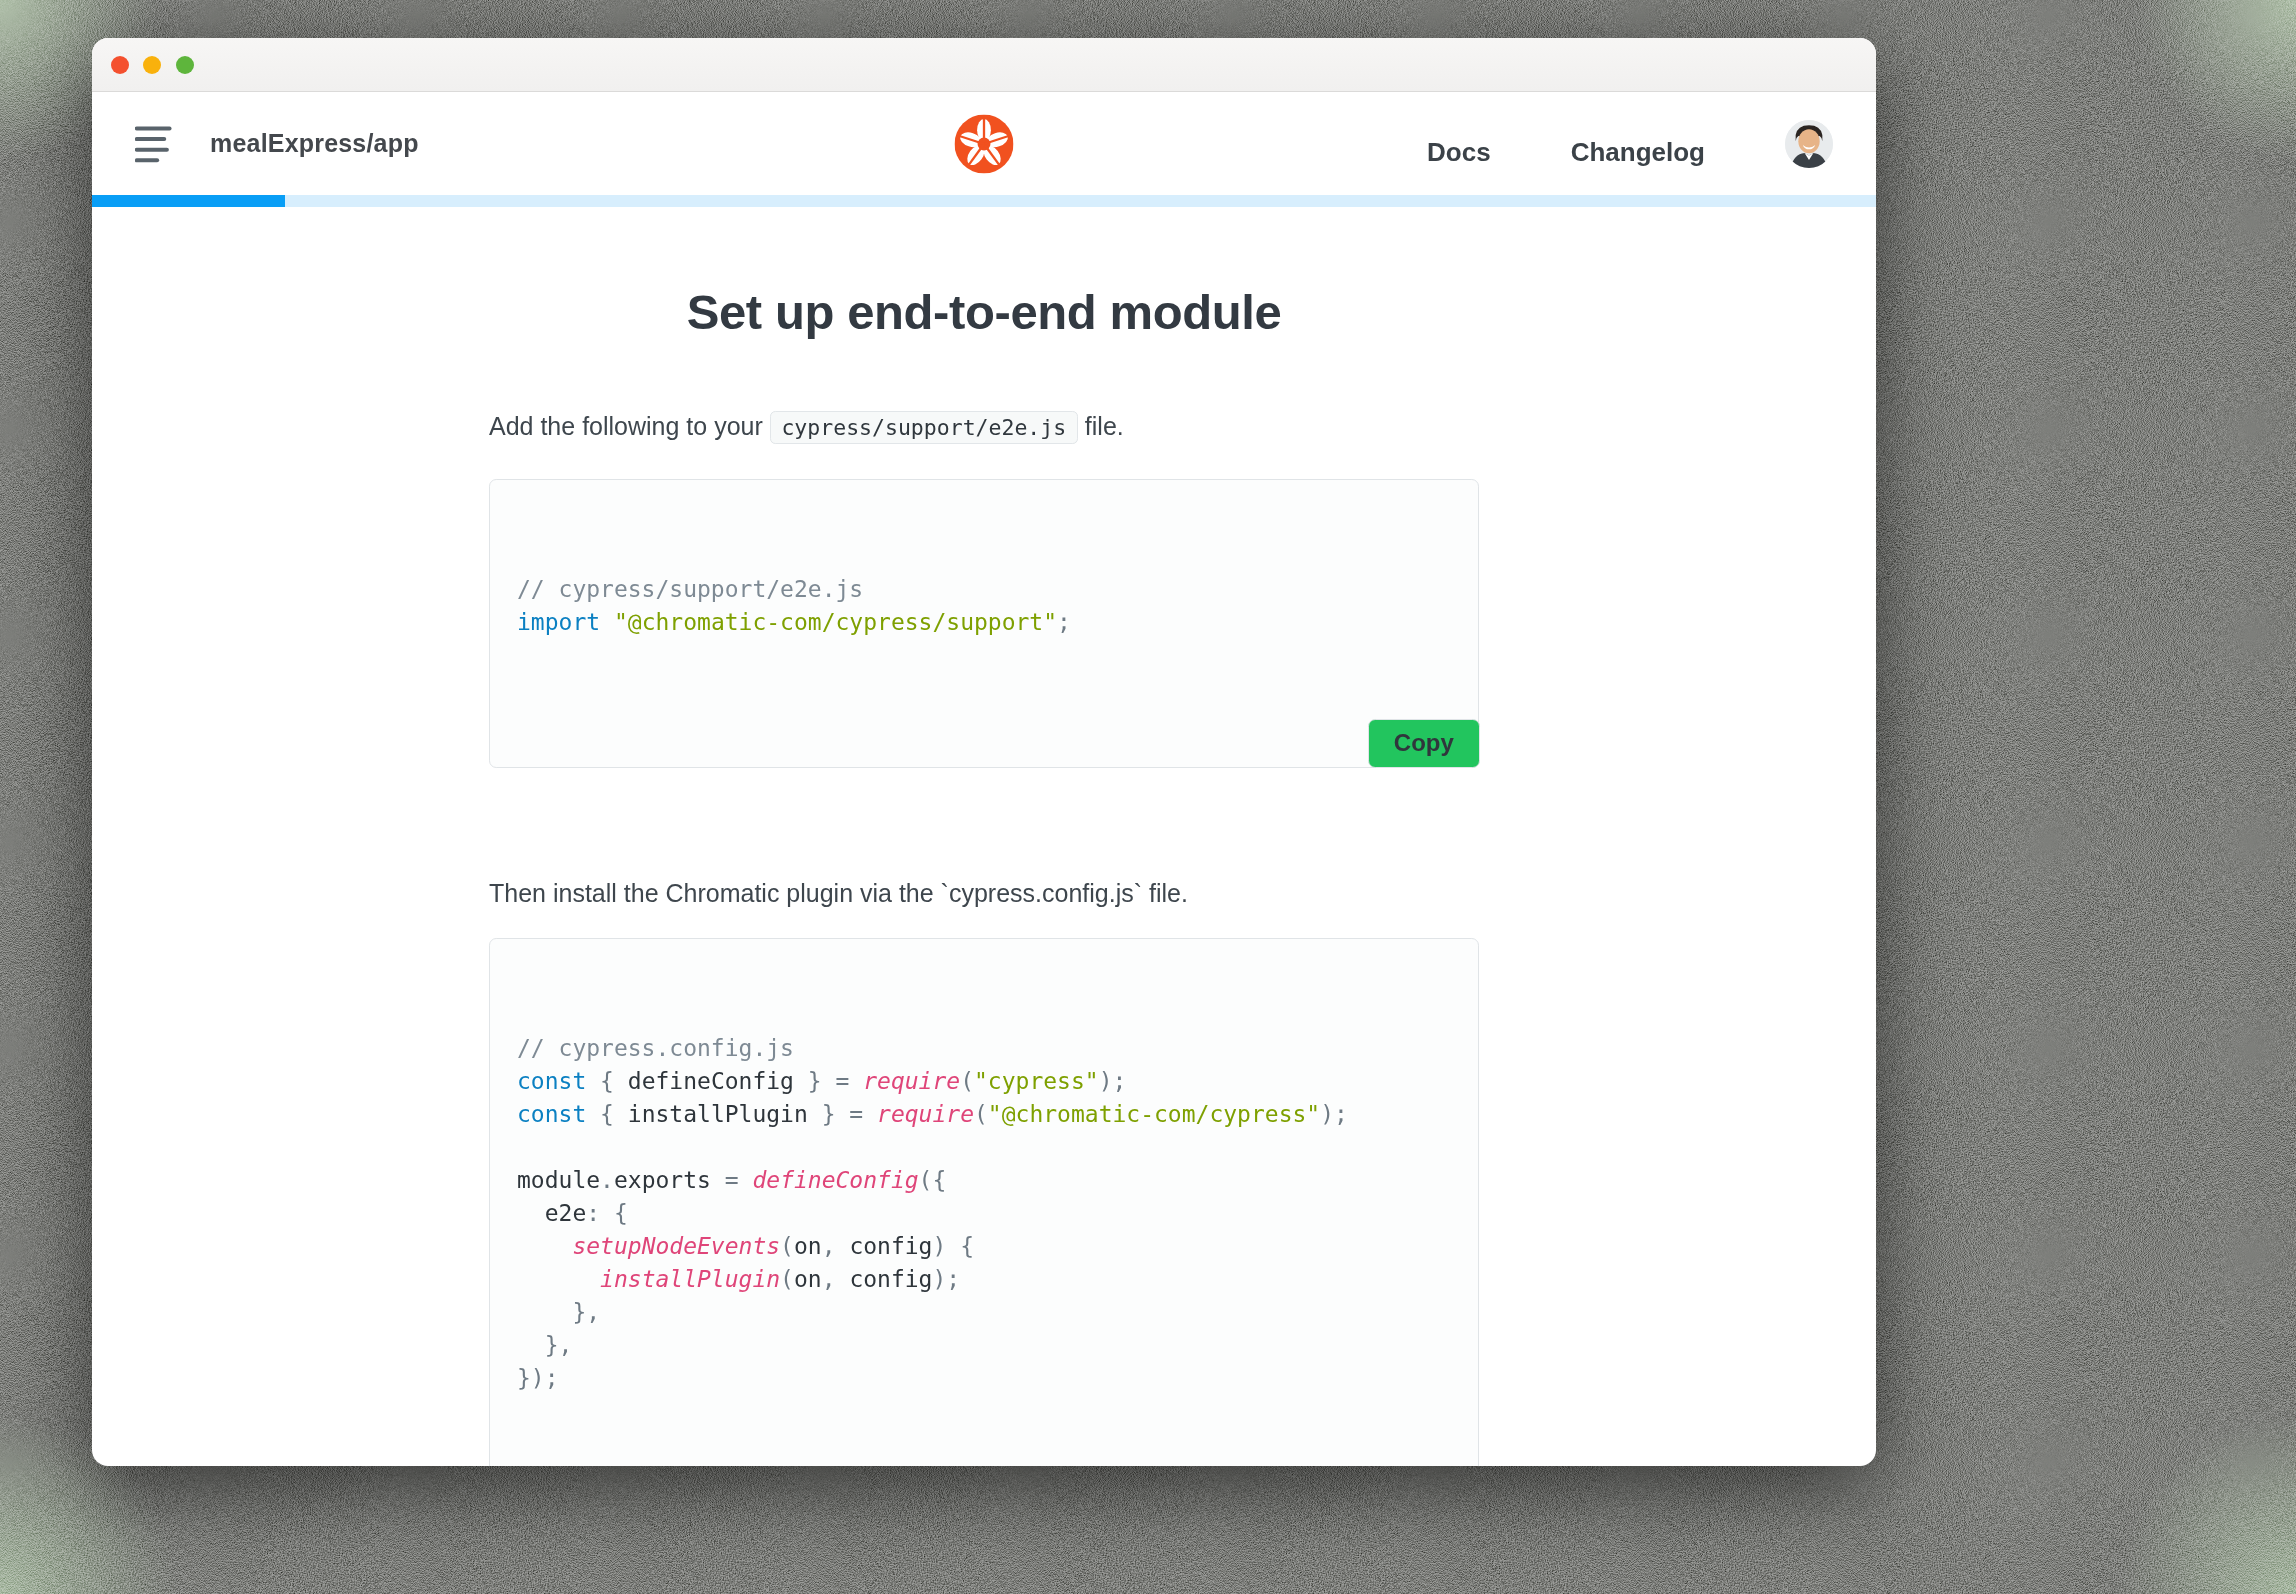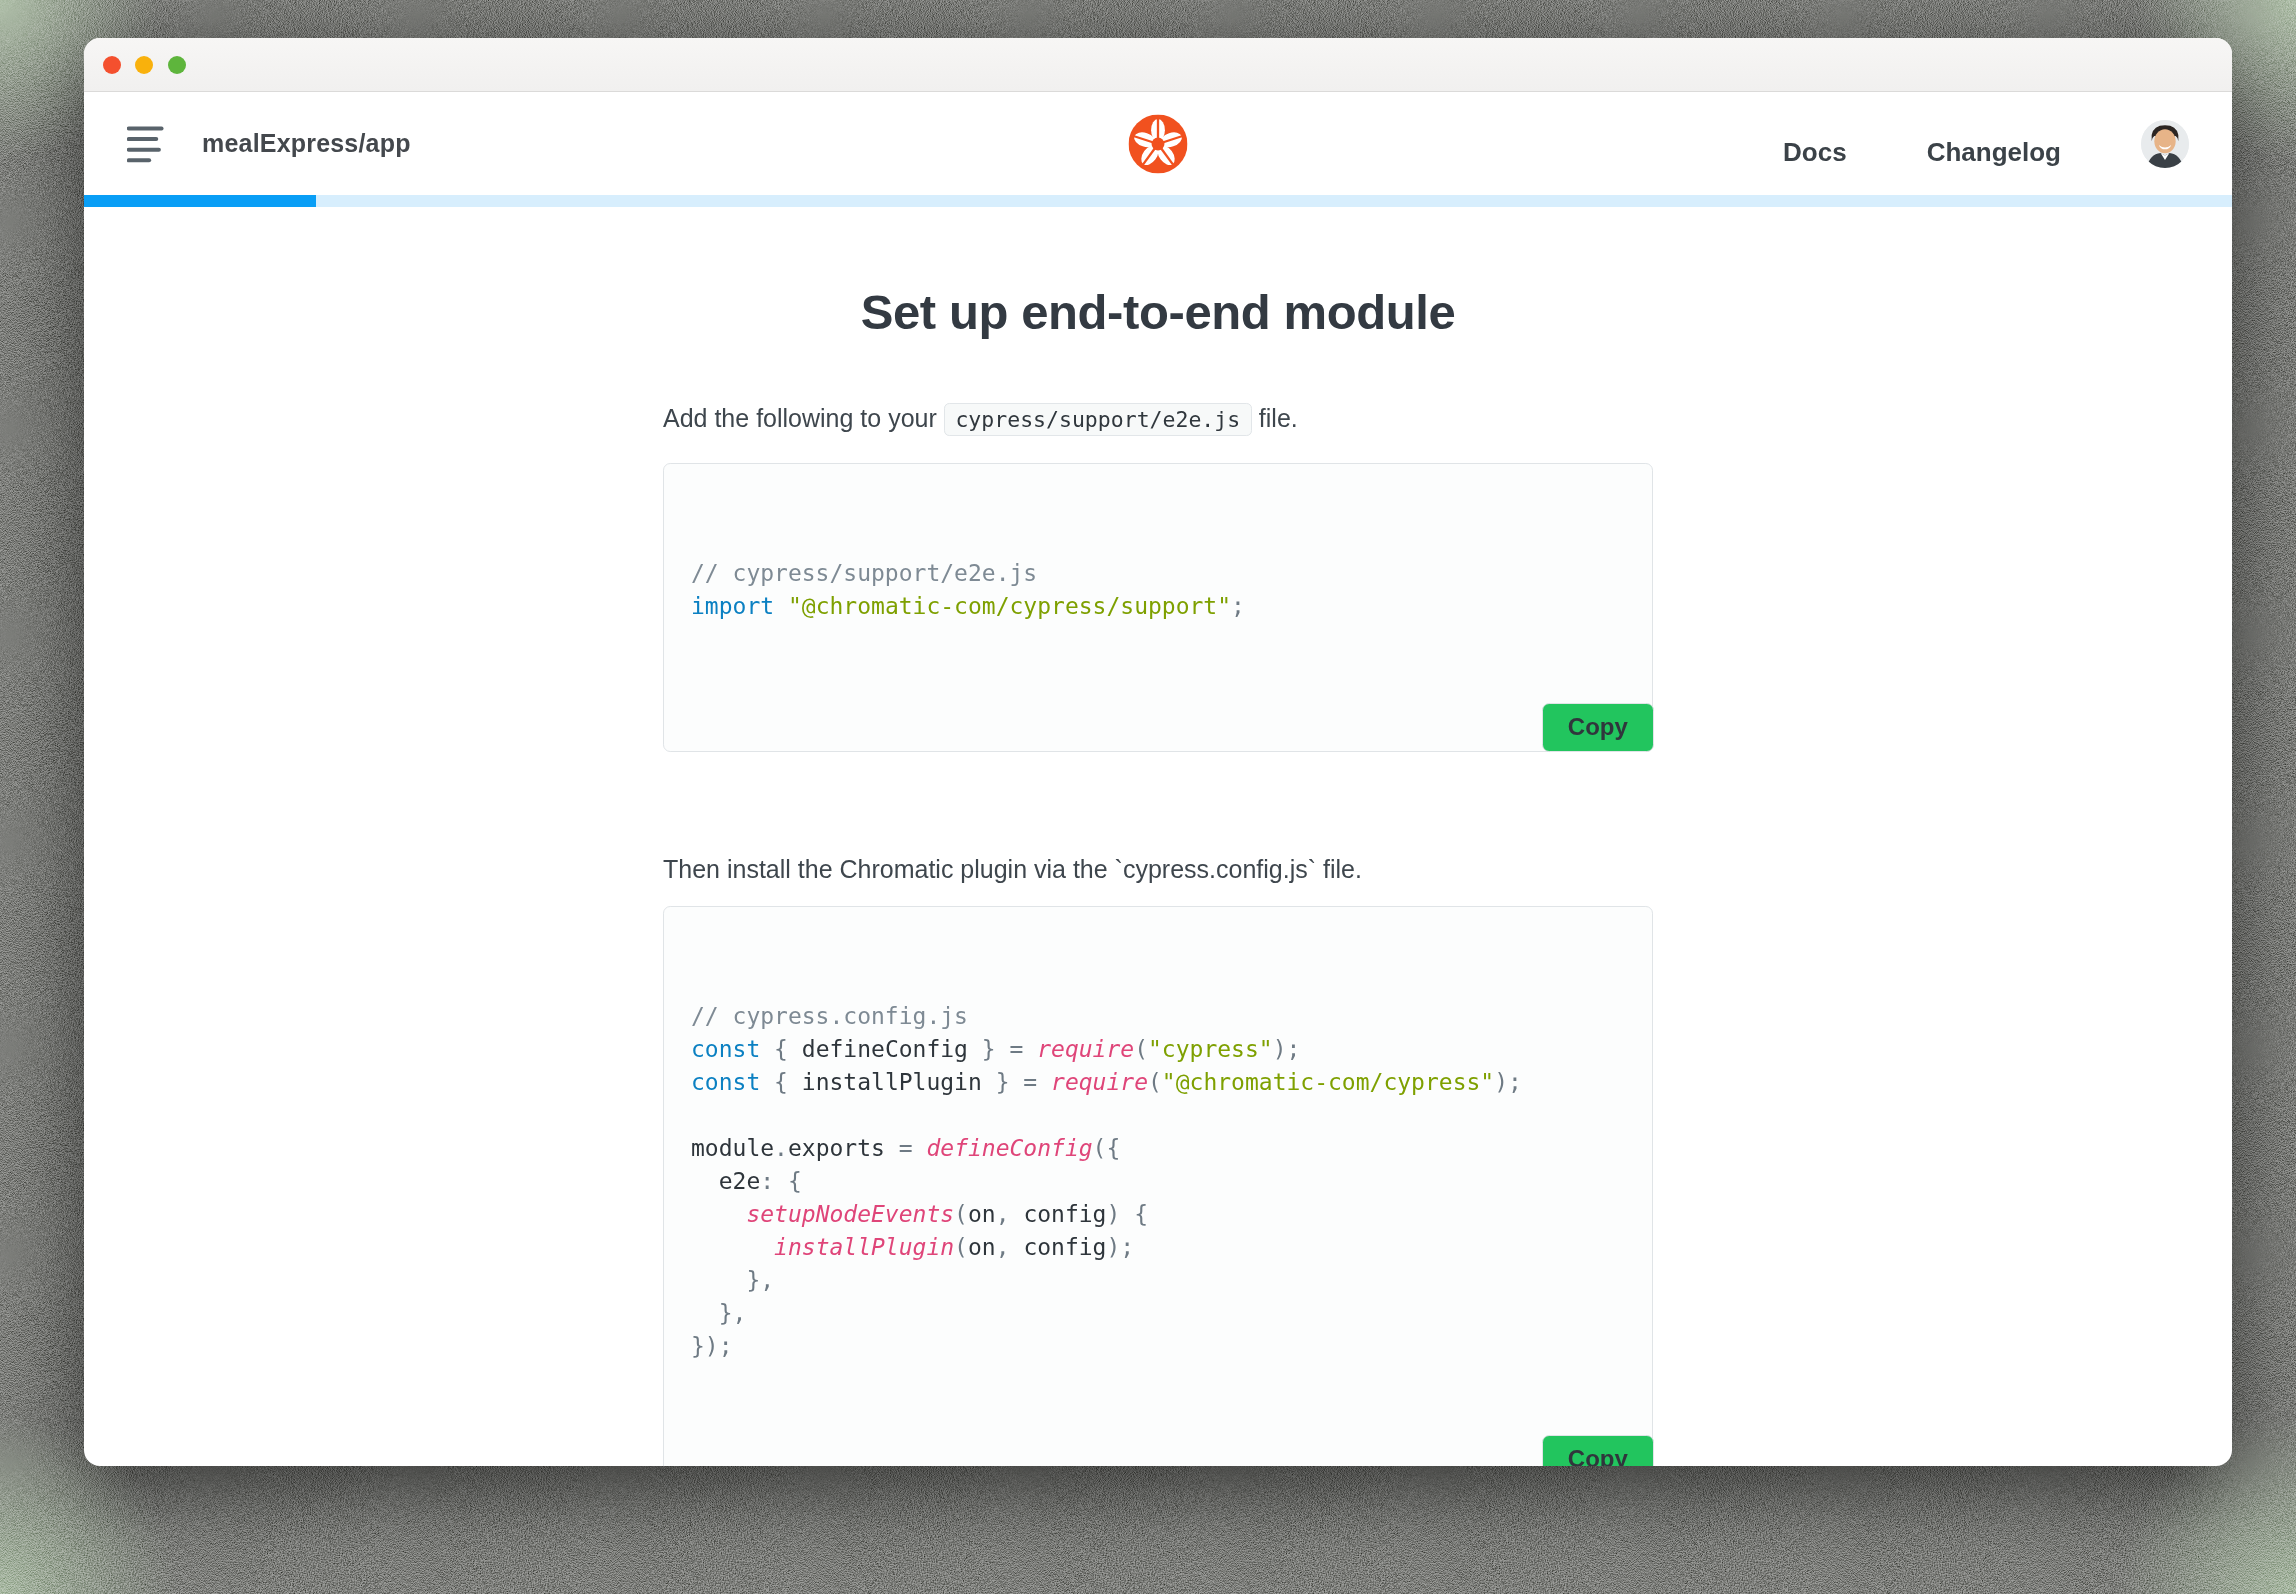"mealExpress/app" .window { left: 84px -> 92px; width: 2148px -> 1784px }
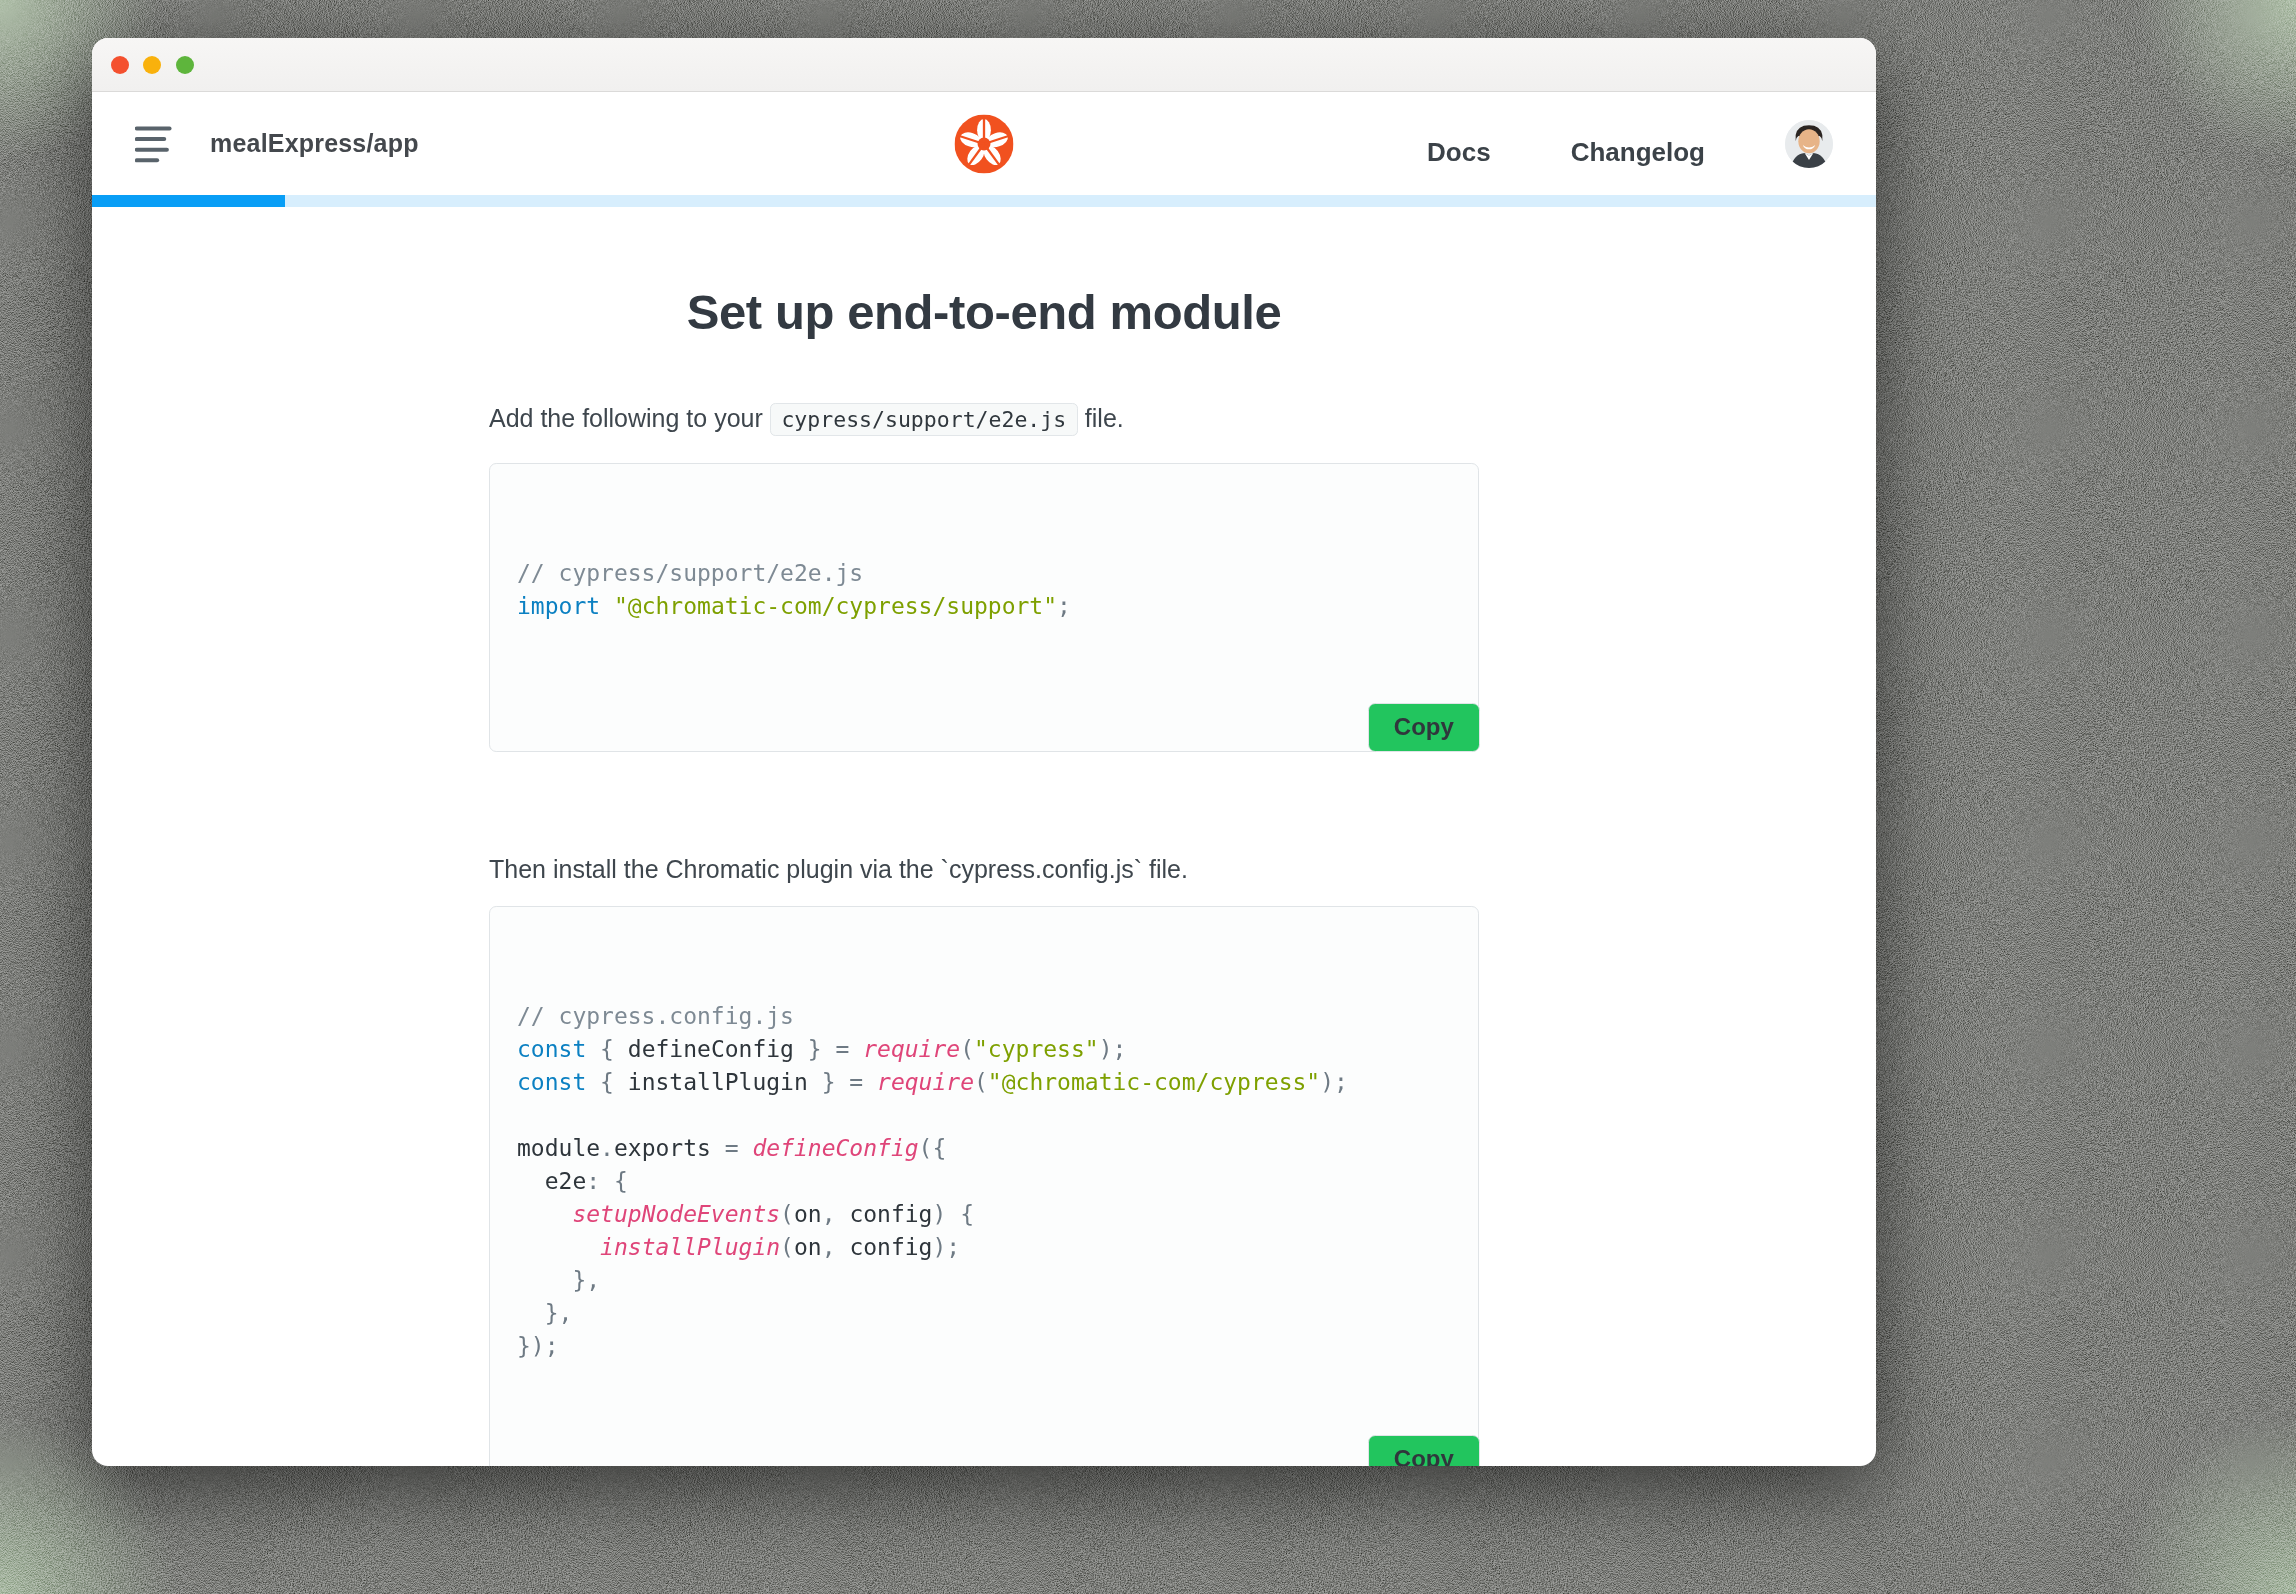"Add the following to your" .para { line-height: 28px -> 44px }
